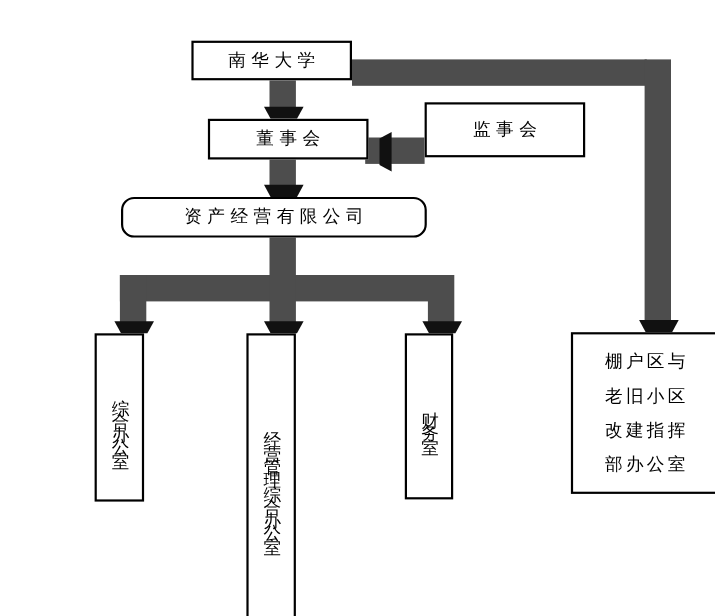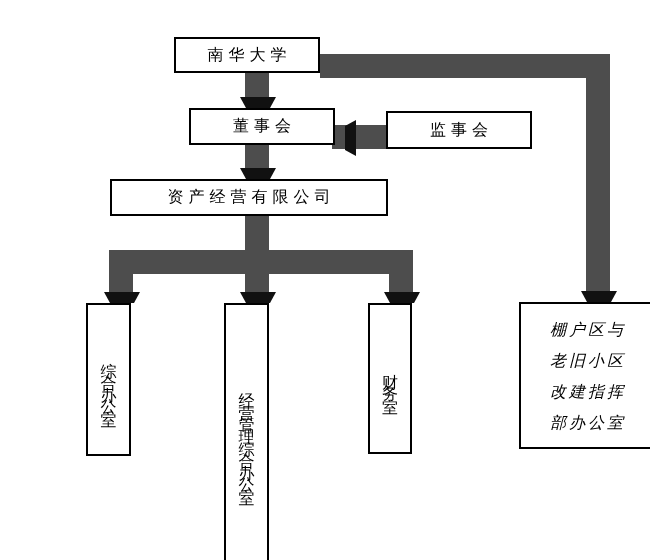"监事会" .n-supervisory { height: 38px -> 50px; top: 87px -> 69px }
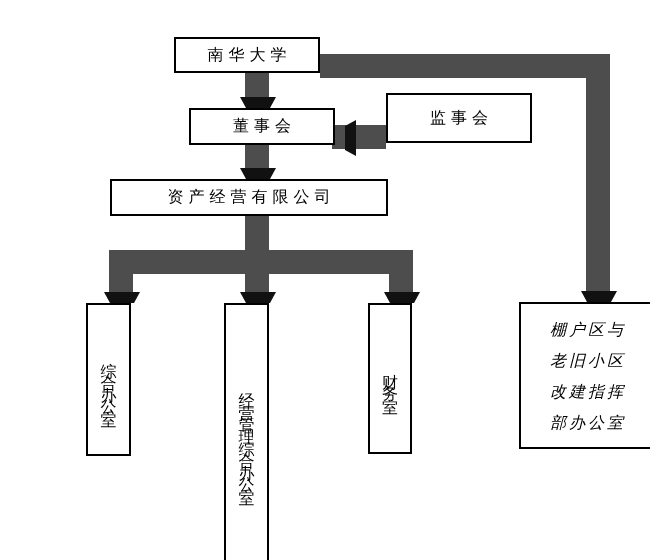"资产经营有限公司" .n-company { border-radius: none -> 12px }
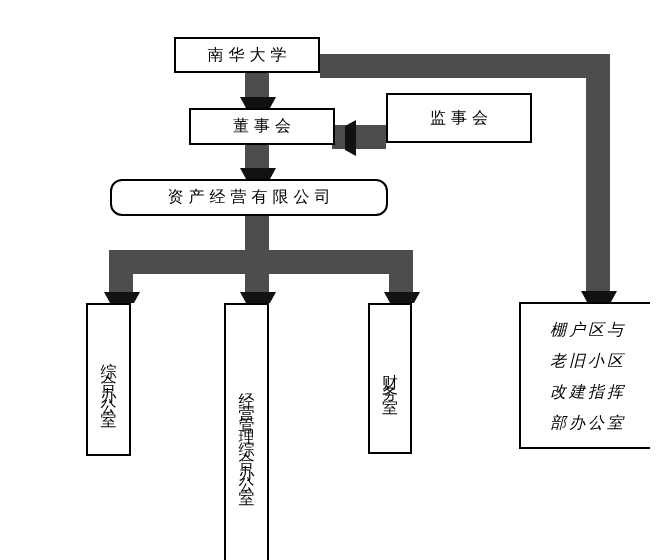"棚户区与老旧小区改建指挥部办公室" .n-renovation { font-style: italic -> none }
